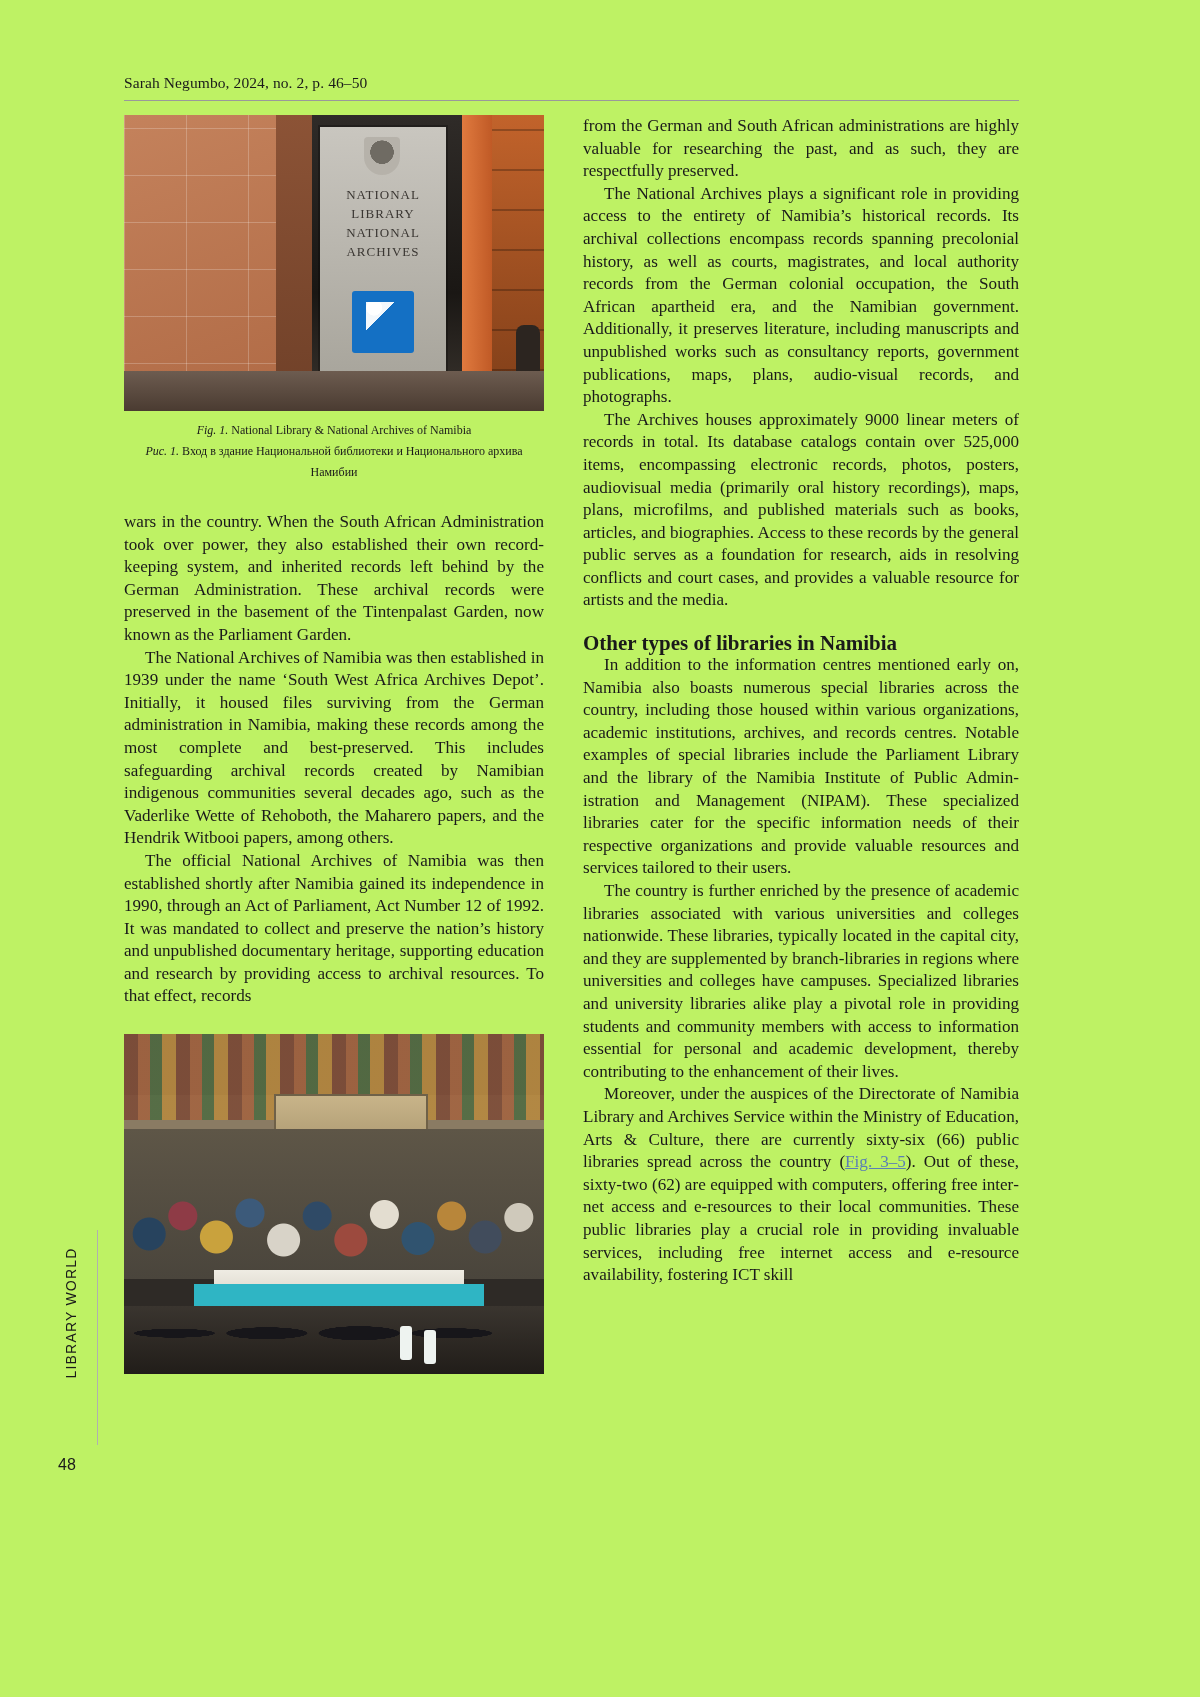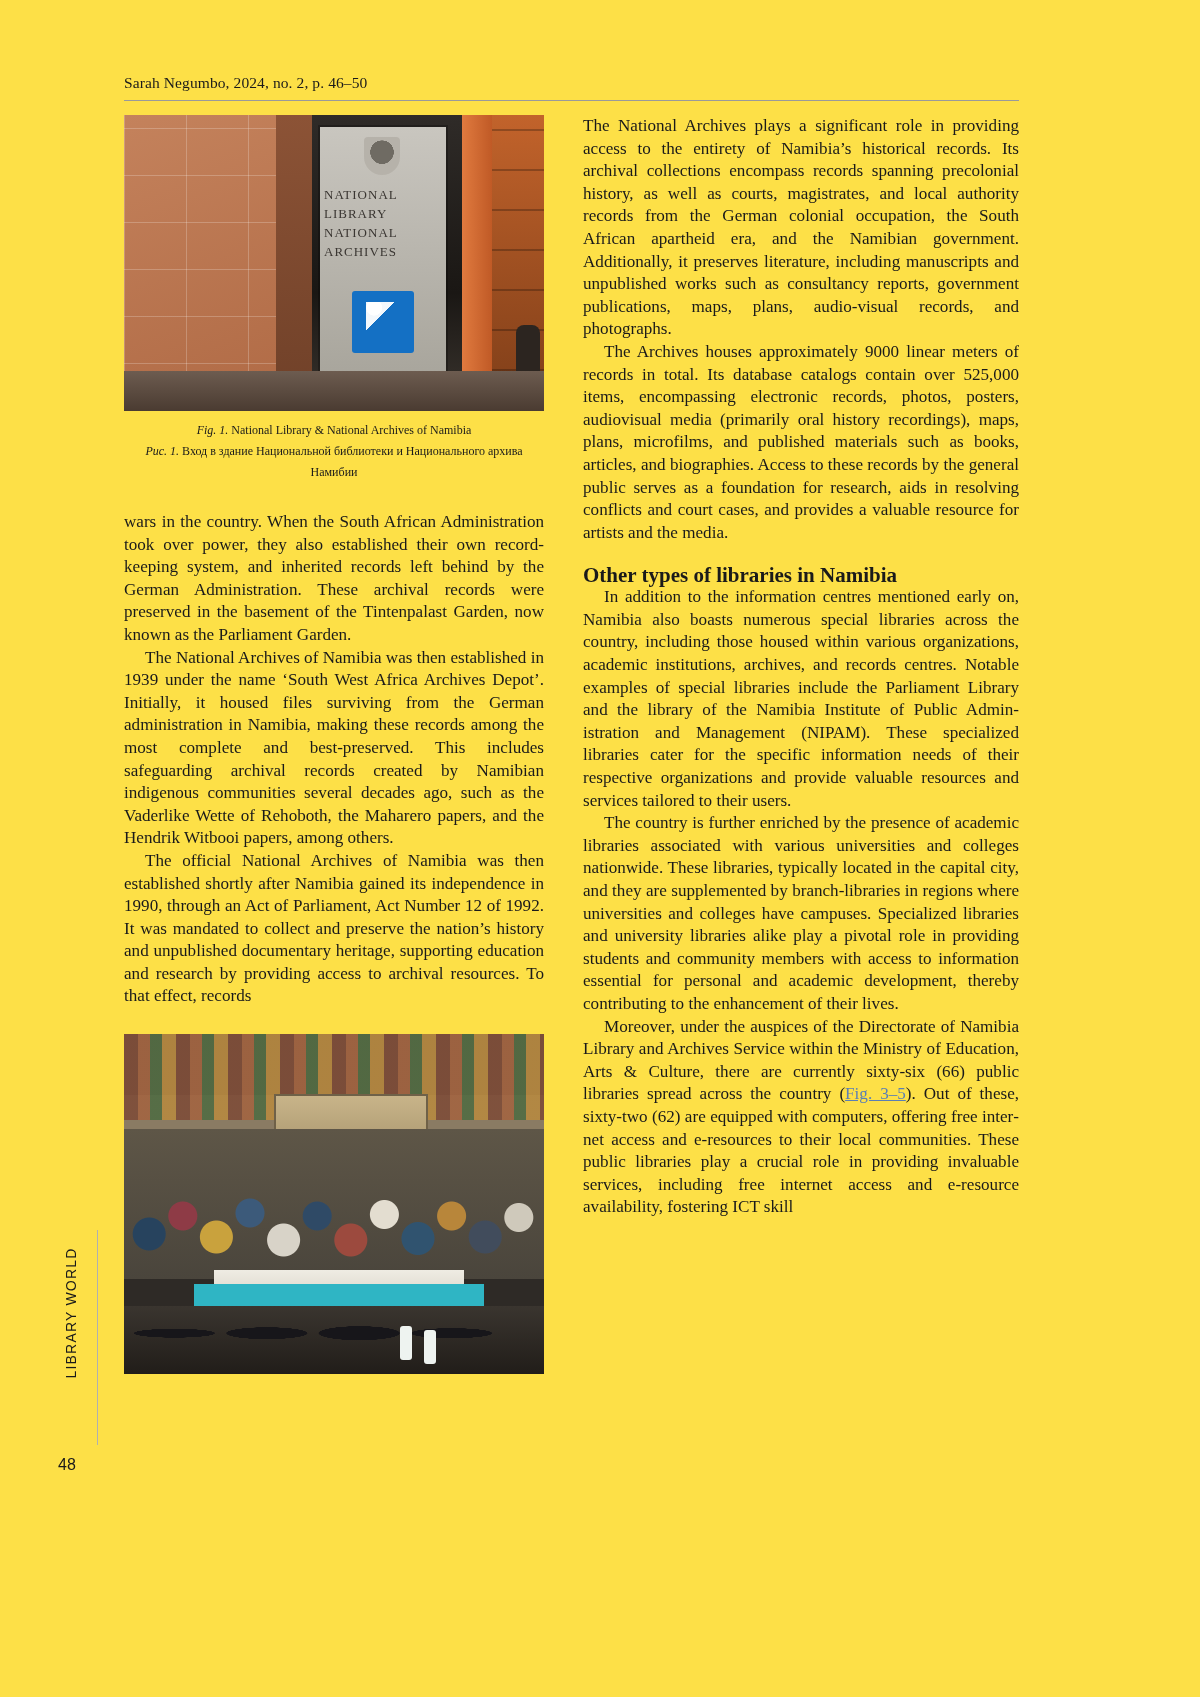"Sarah Negumbo, 2024, no. 2," .page { background: #fde047 -> #bef264 }
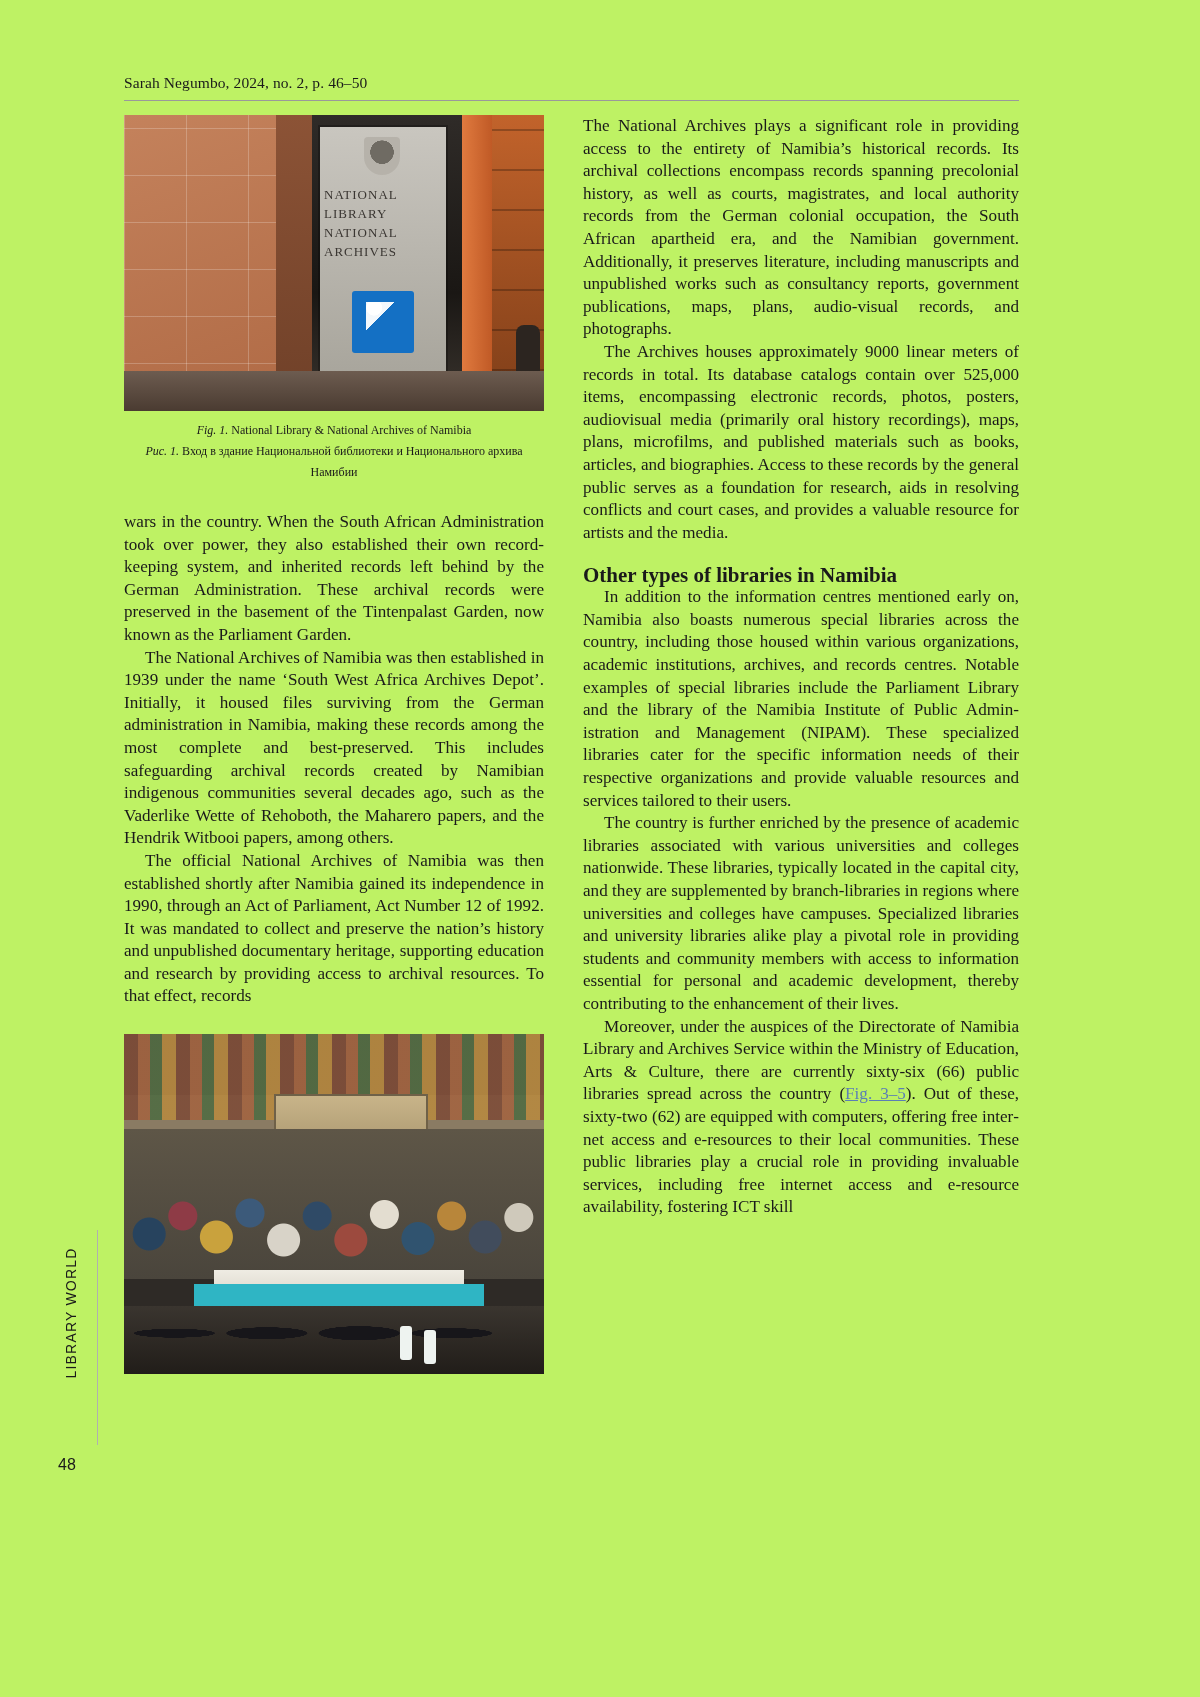"from the German and South" p.body { html: none -> <p>from the German and South African administrations are highly valuable for researching the past, and as such, they are respectfully preserved.</p> }
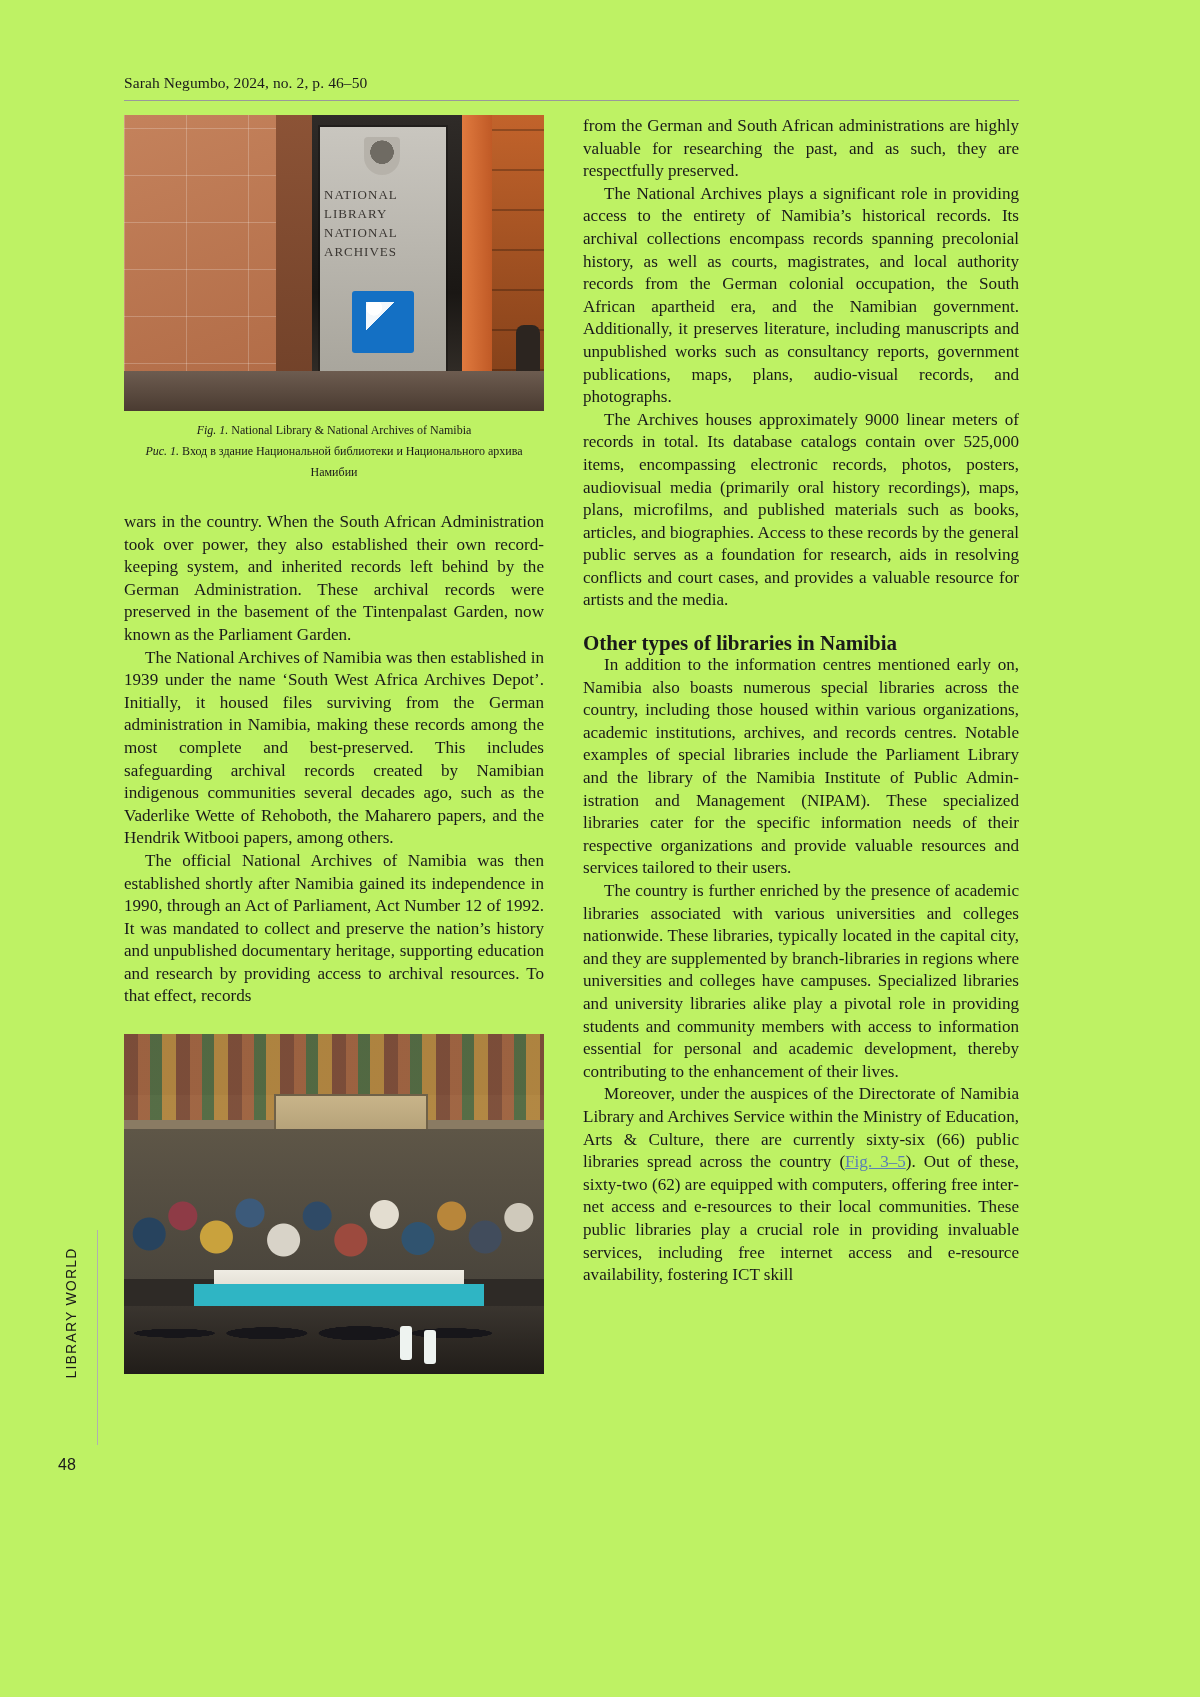"NATIONAL" .fig1 .signtext { text-align: left -> center }
